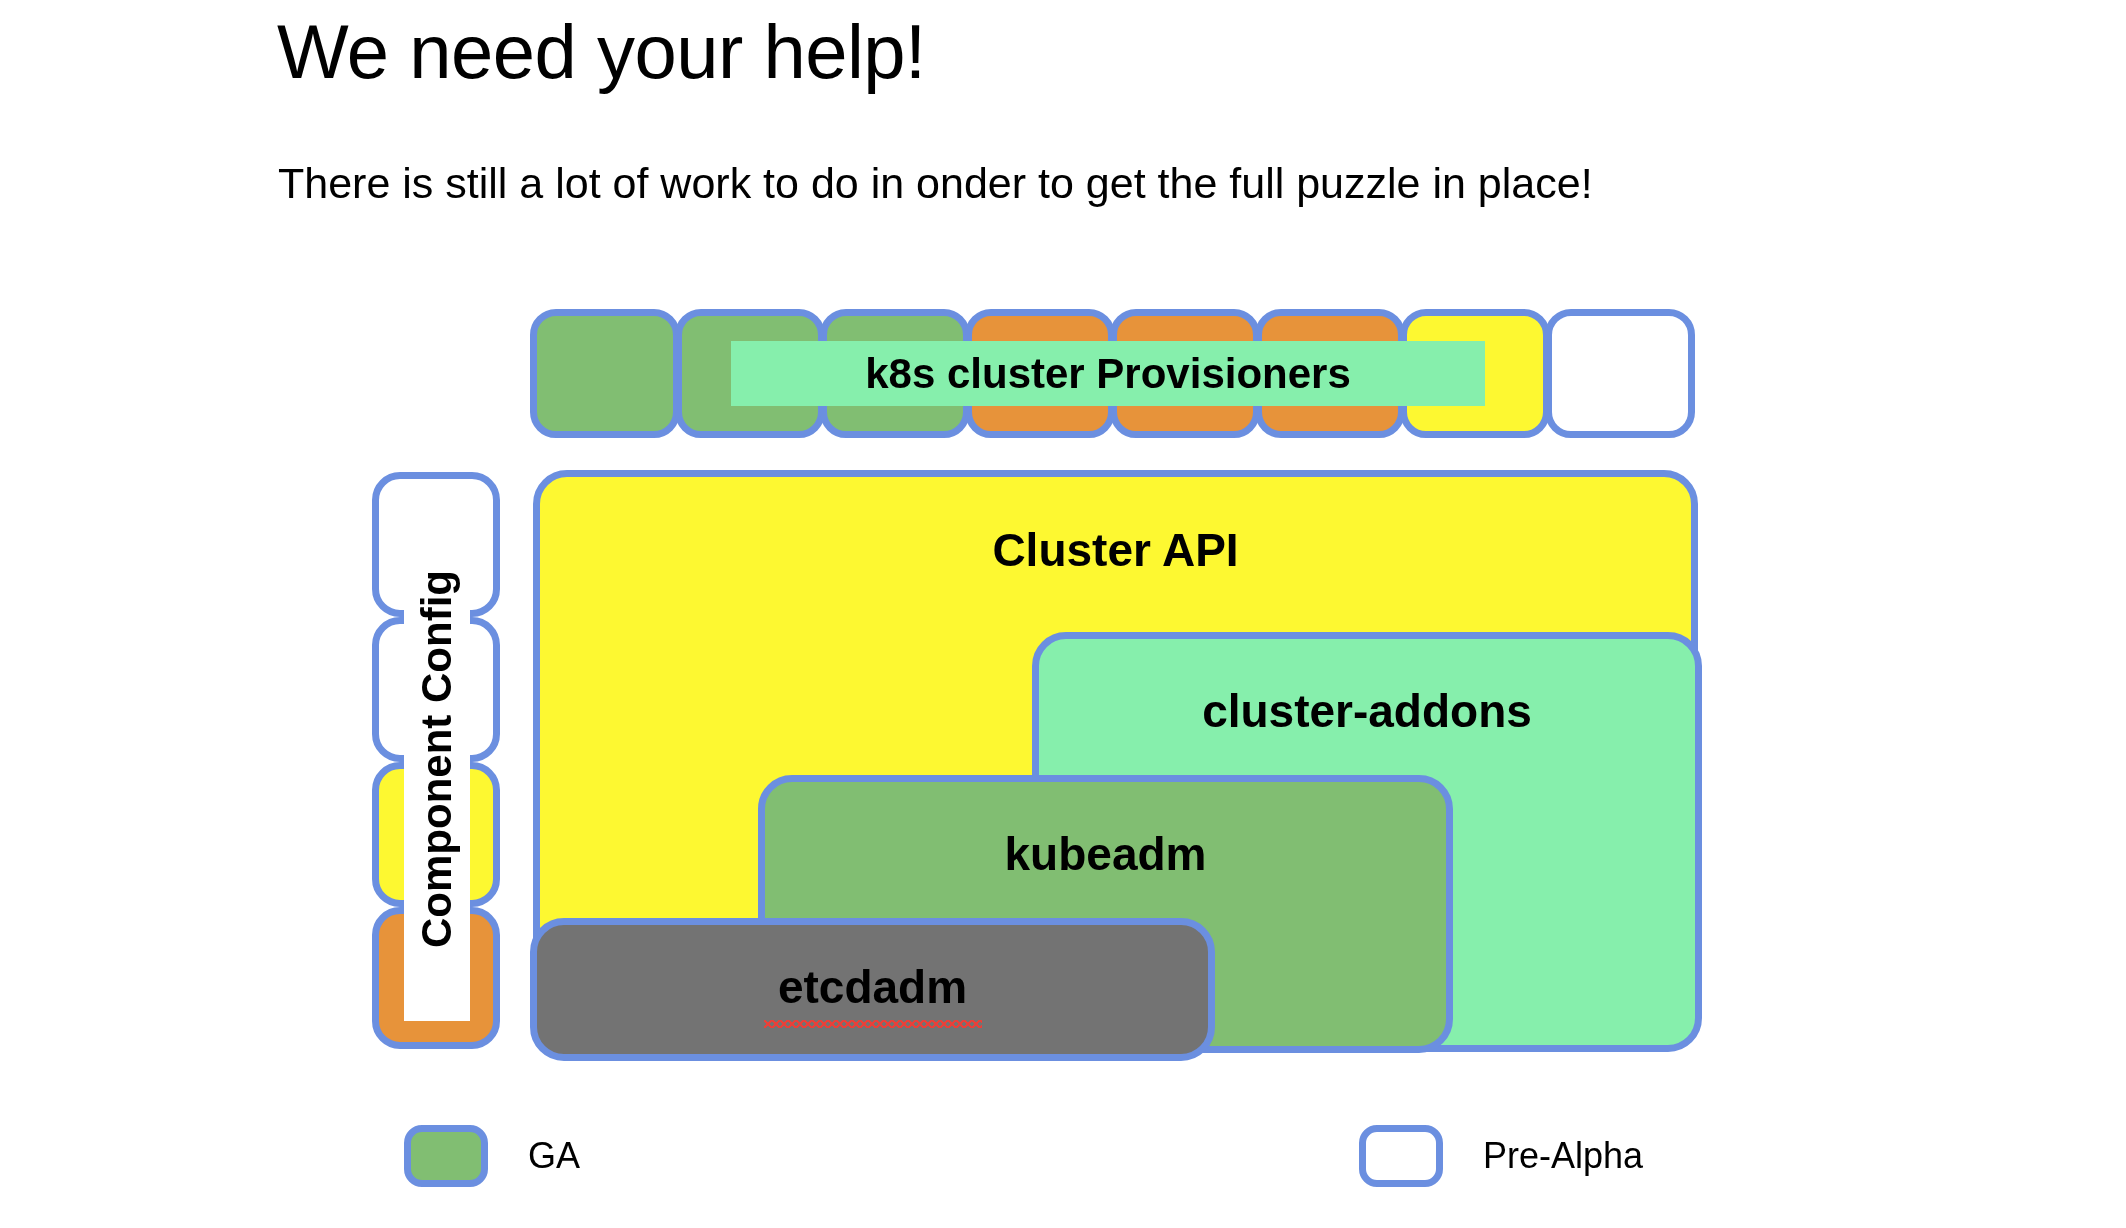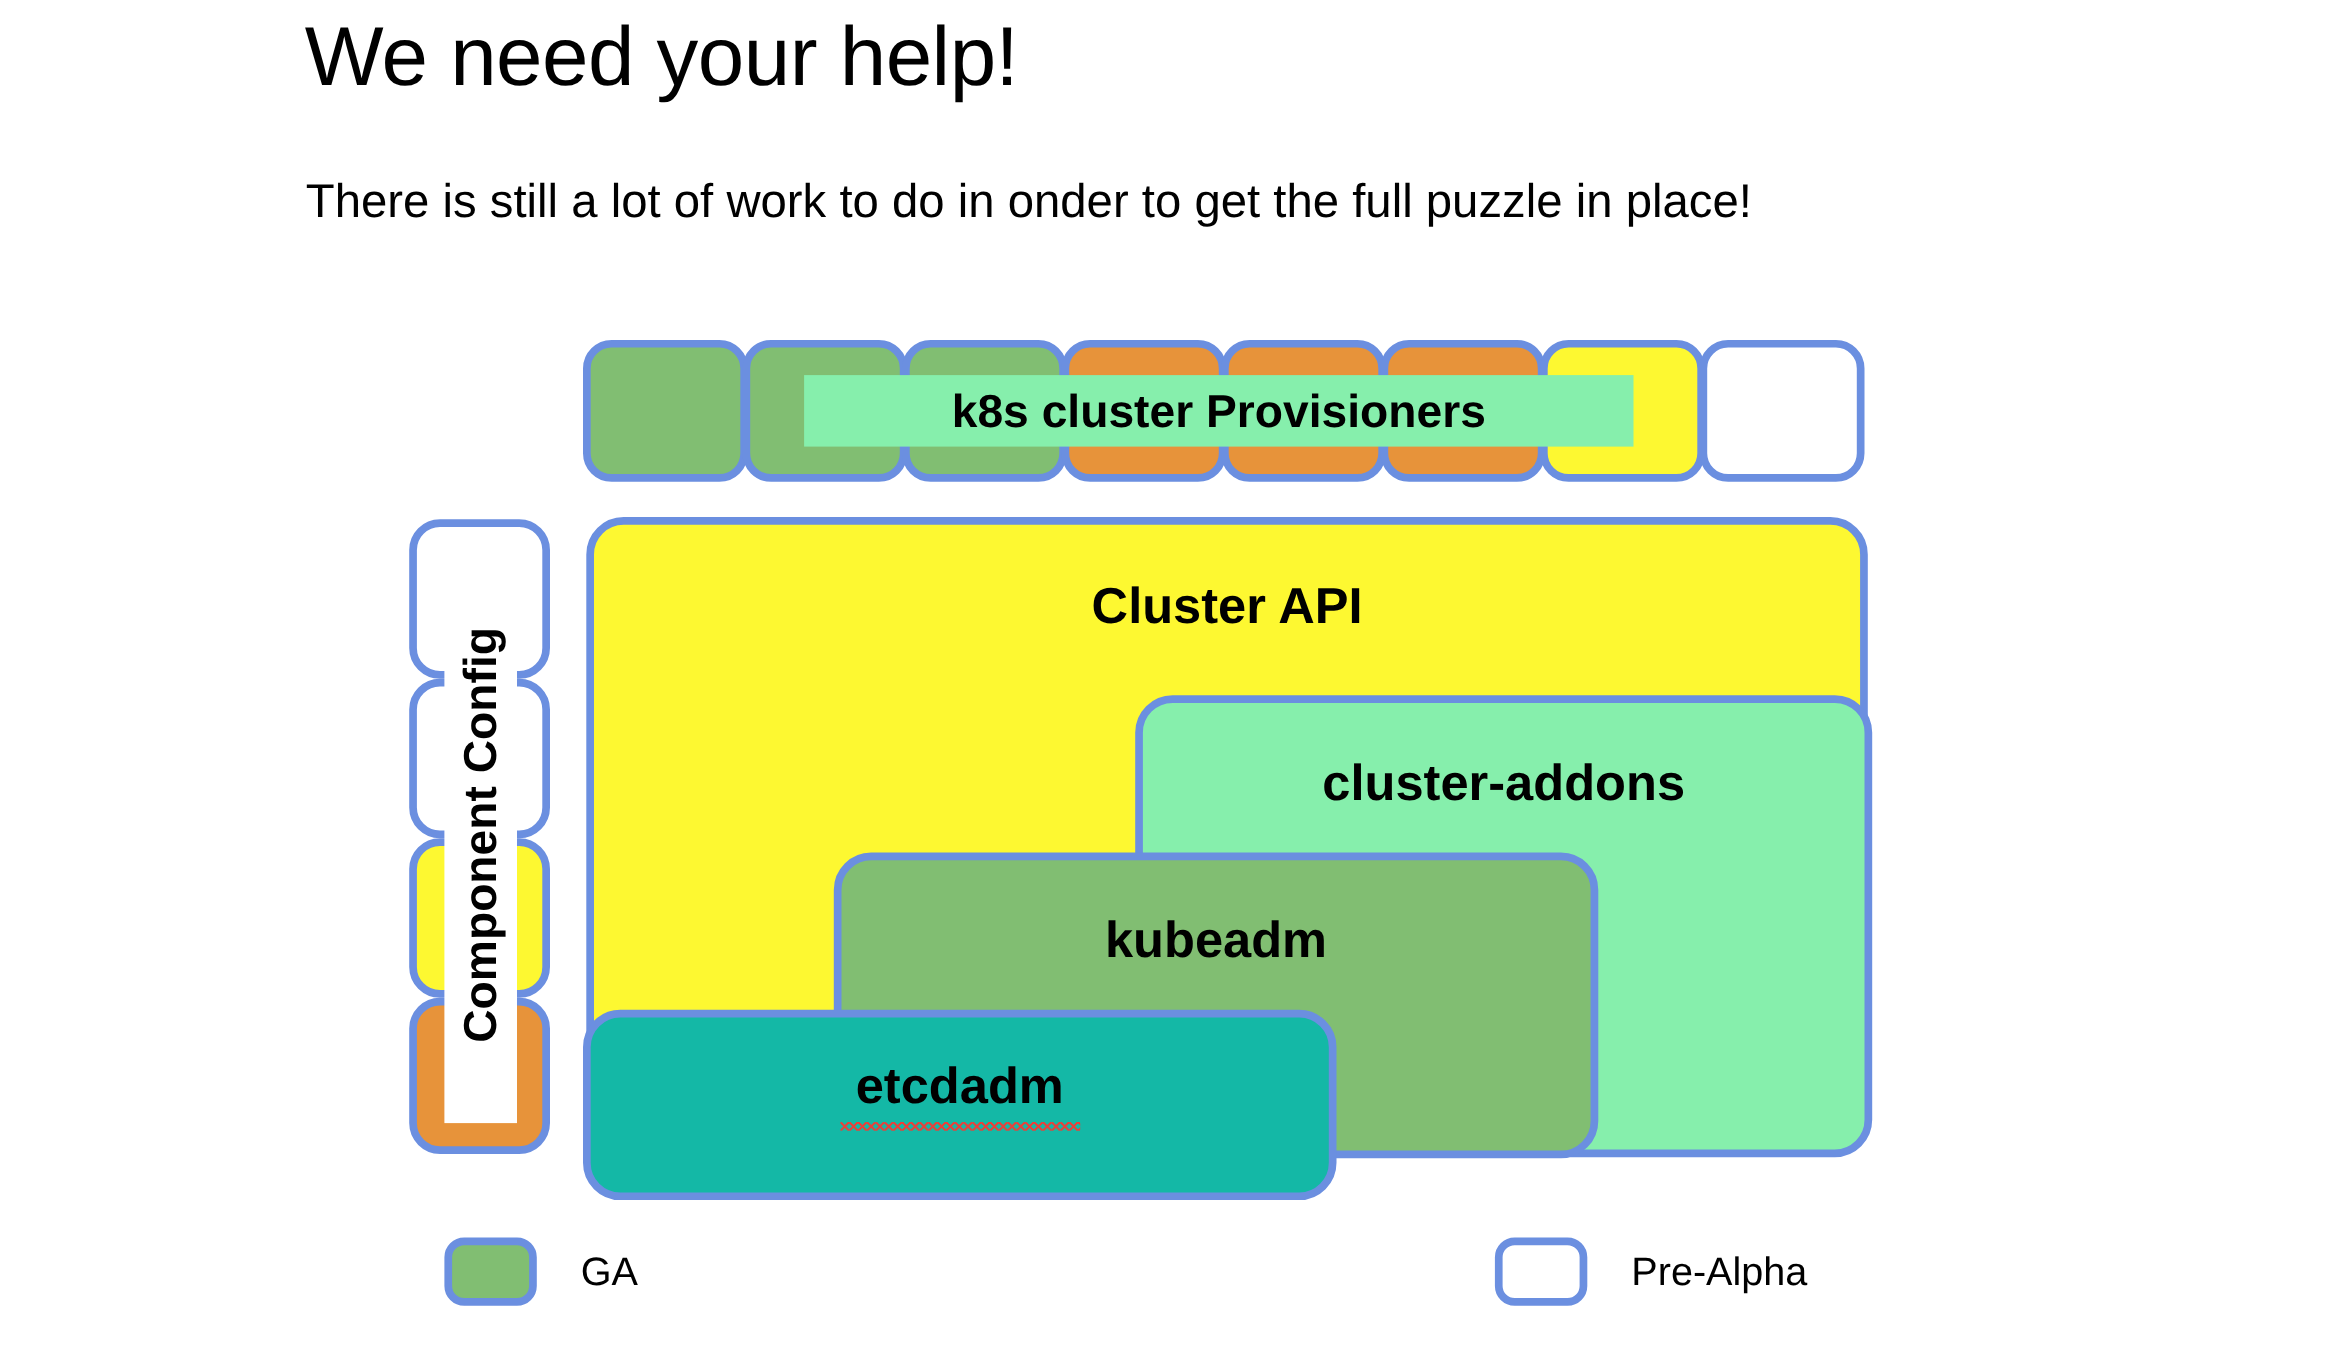"etcdadm" #box-etcdadm { background: #14b8a6 -> #737373; height: 173px -> 143px }
